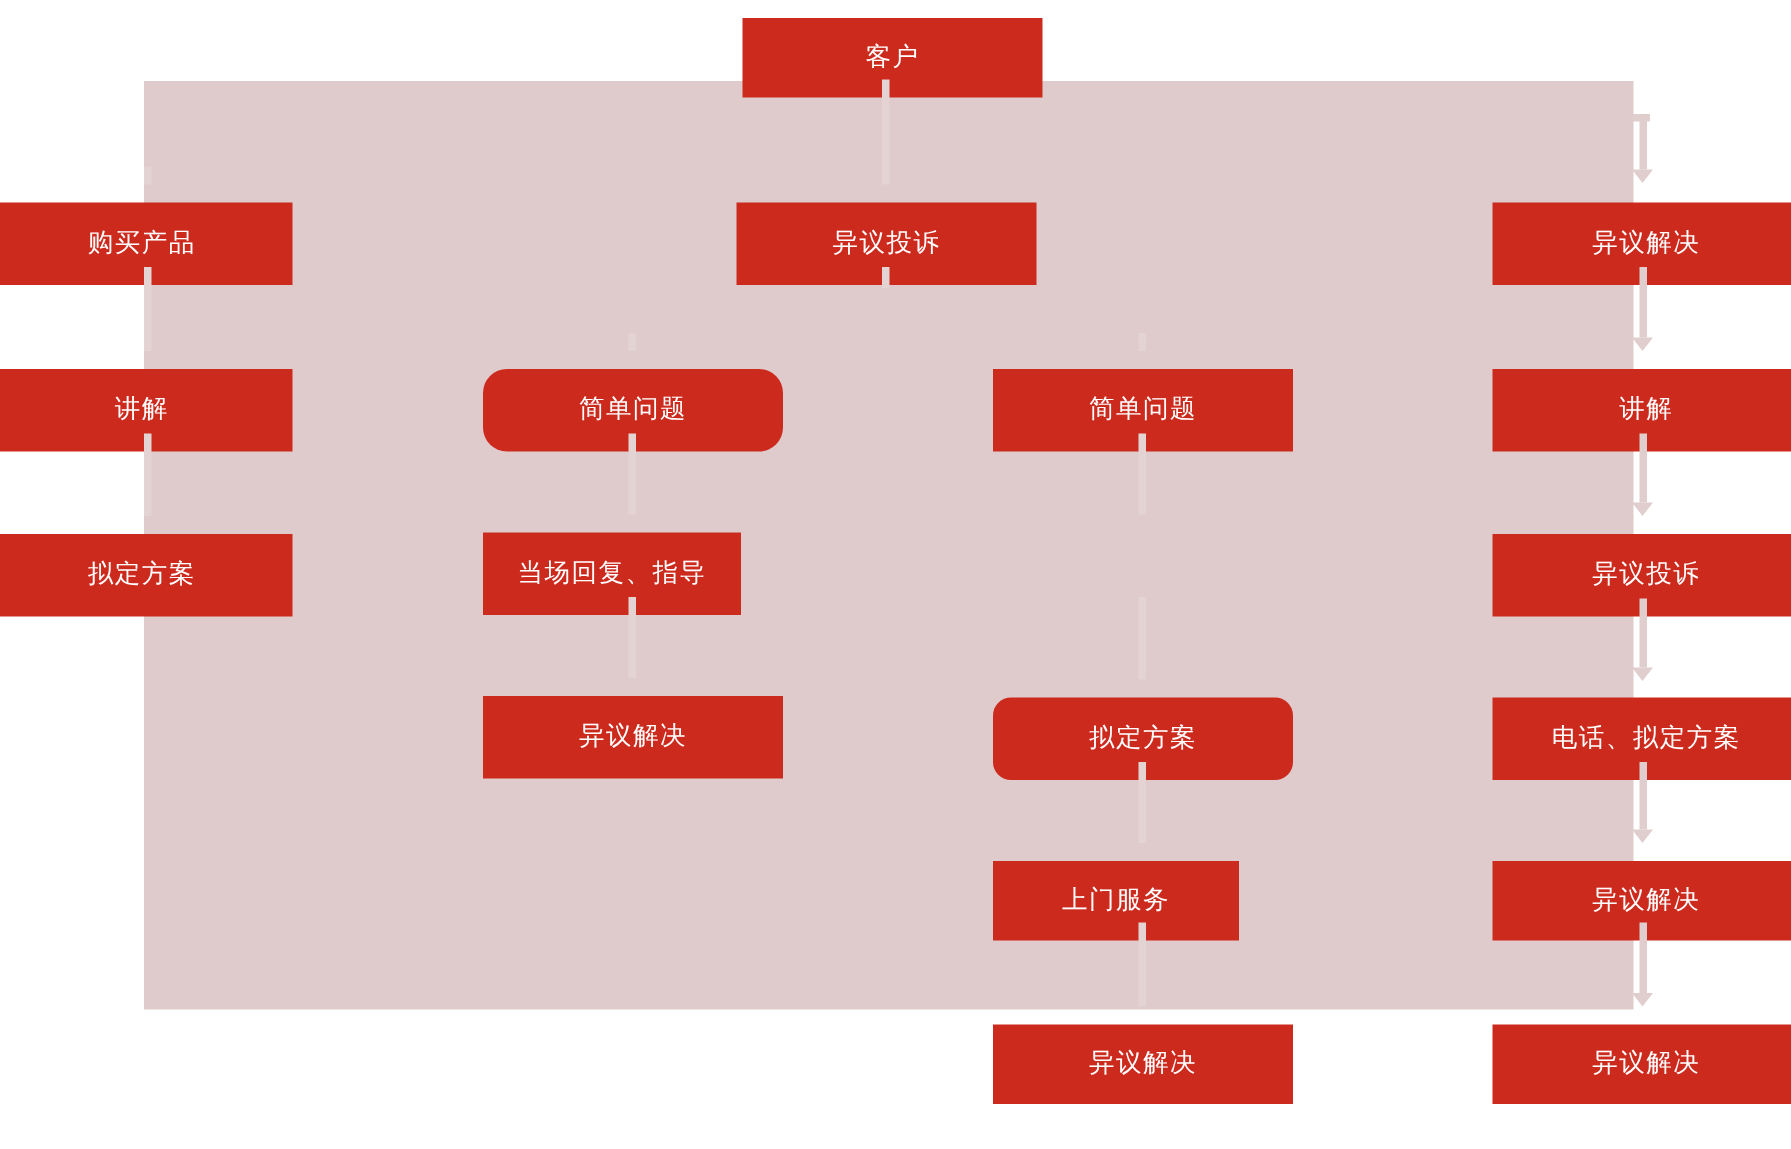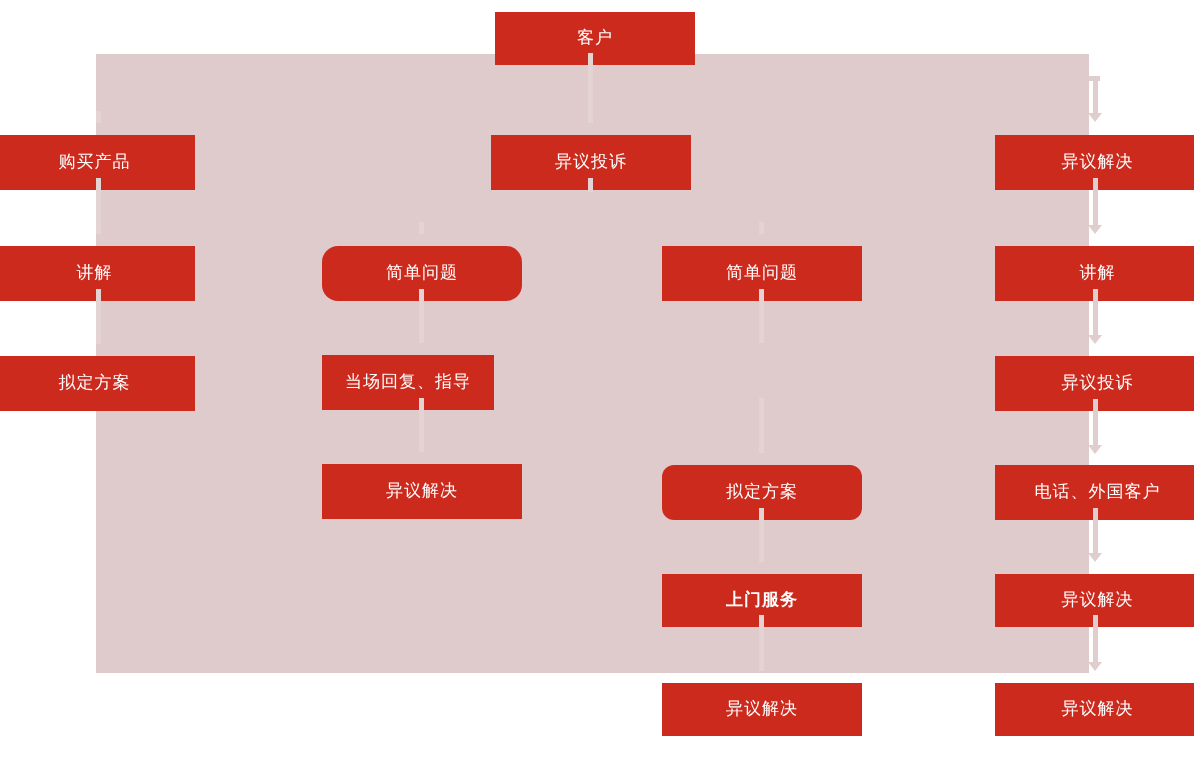"电话、外国客户" span { text: 外国客户 -> 拟定方案 }
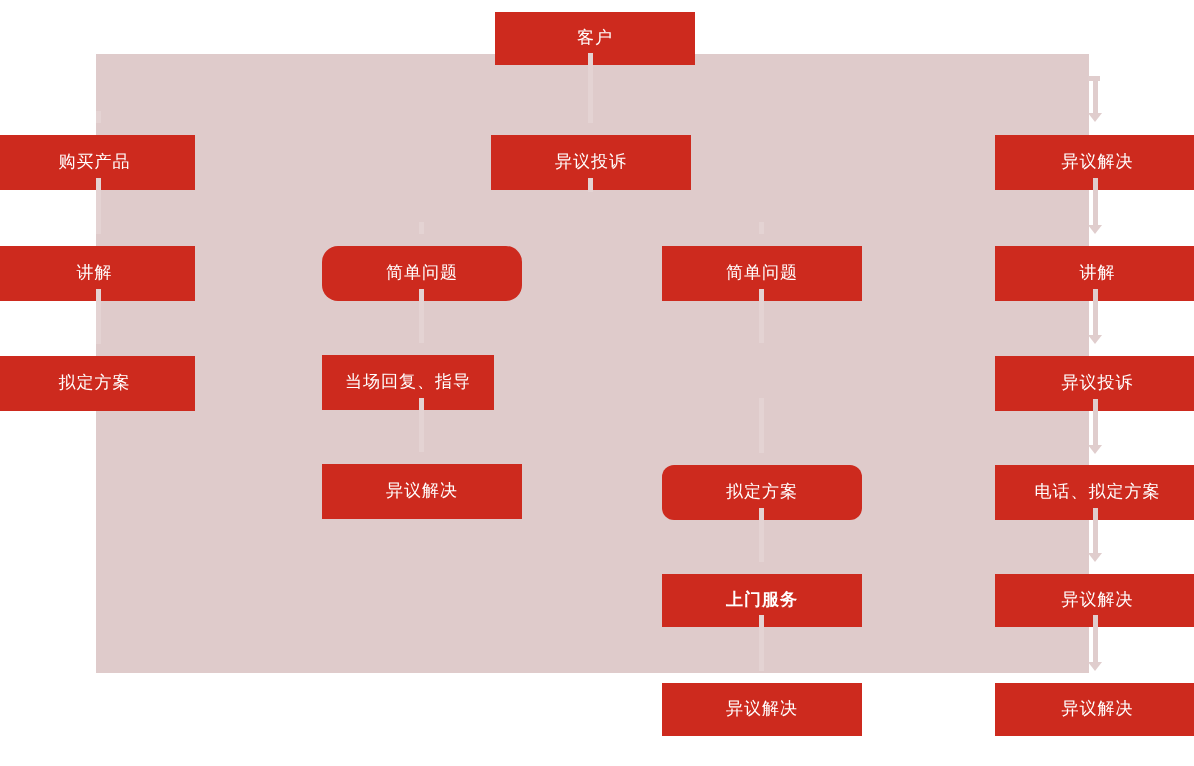"上门服务" div.node { font-weight: bold -> none; width: 200px -> 164px }
